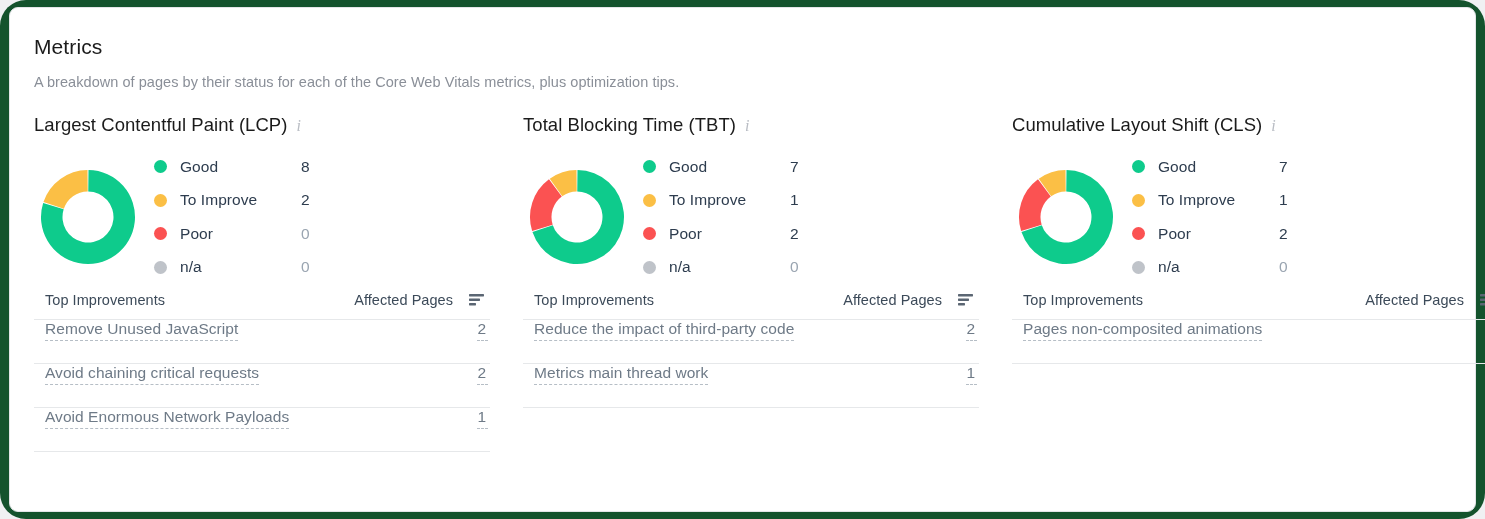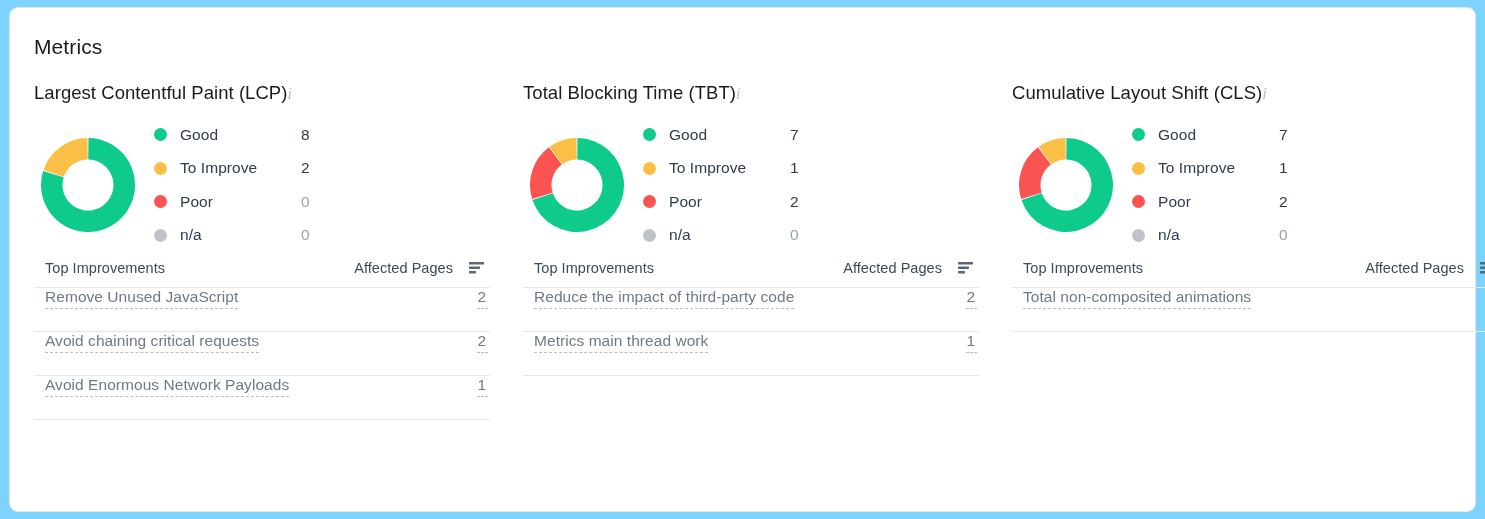"Metrics" .screen { background: #7dd3fc -> #14532d; border-radius: none -> 26px }
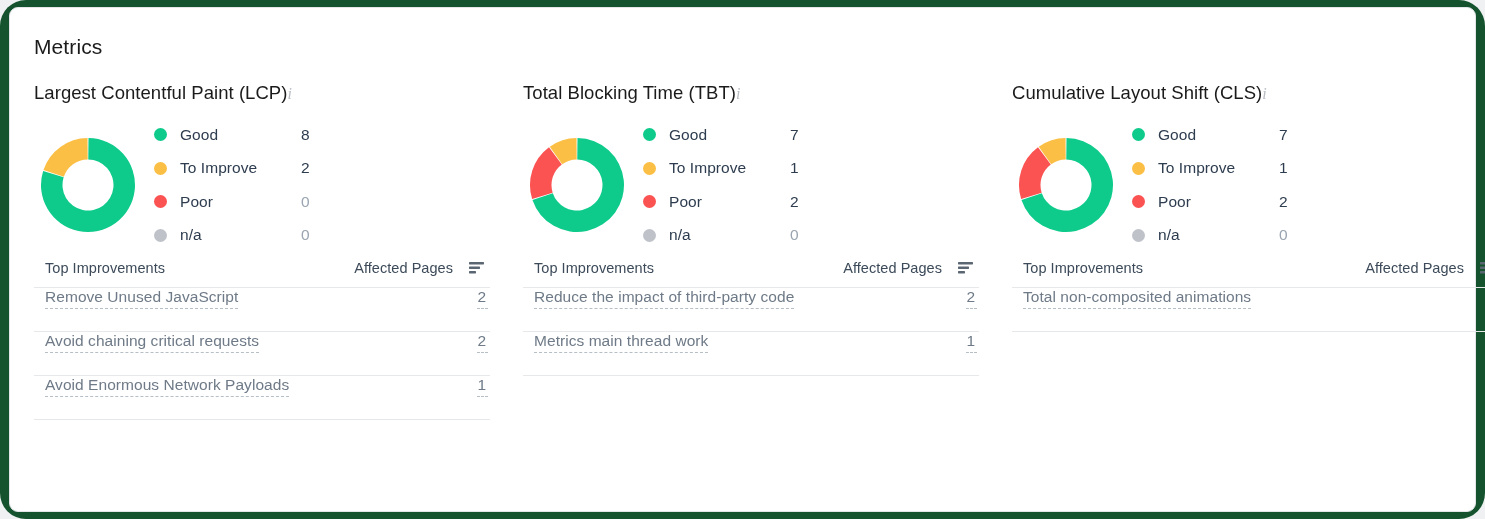"A breakdown of pages by" p.card-sub { html: none -> <p>A breakdown of pages by their status for each of the Core Web Vitals metrics, plus optimization tips.</p> }
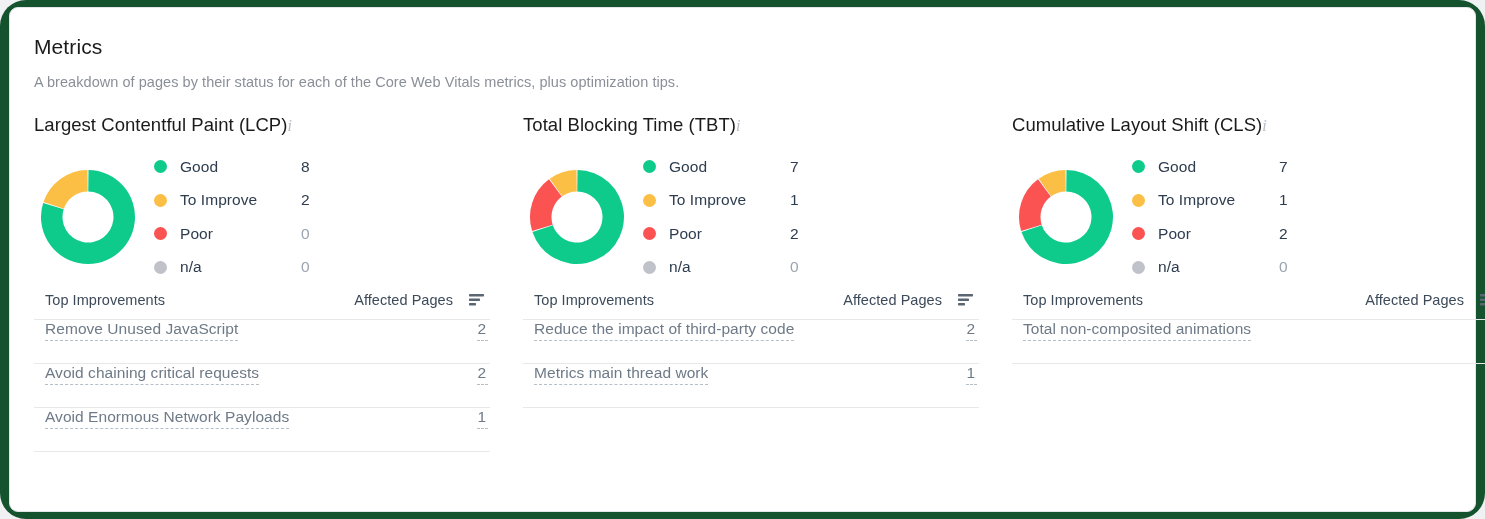"Largest Contentful Paint (LCP)" .metric-title-row { gap: none -> 9px }
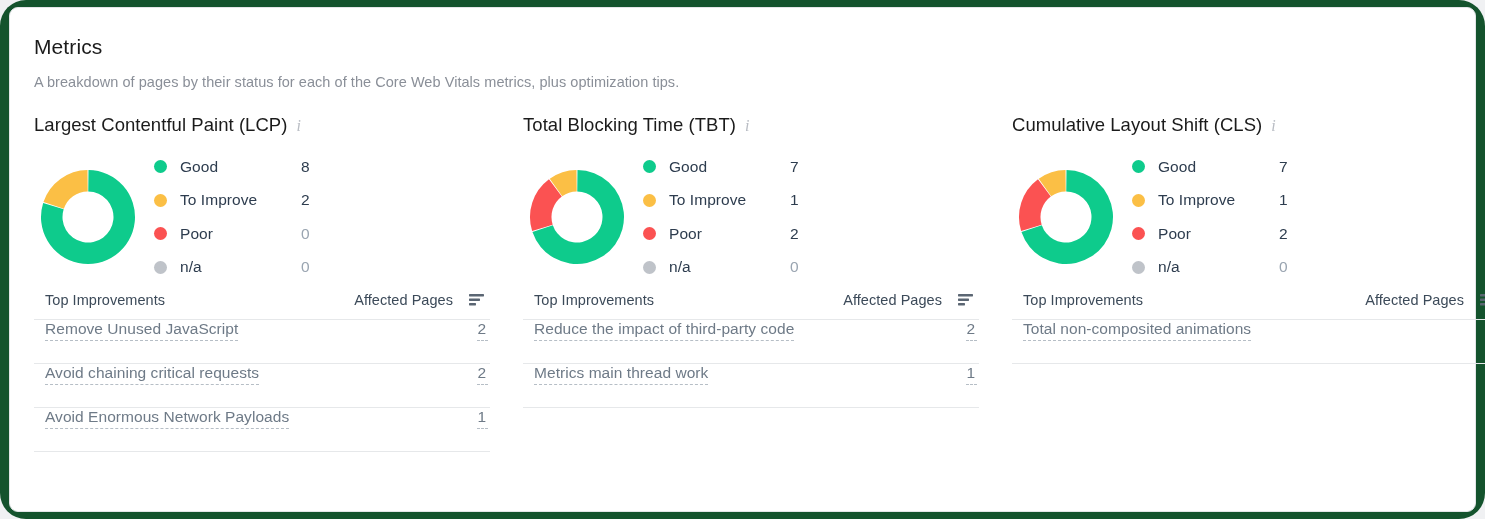"Total non-composited animations" a.row-link { text: Total -> Pages }
